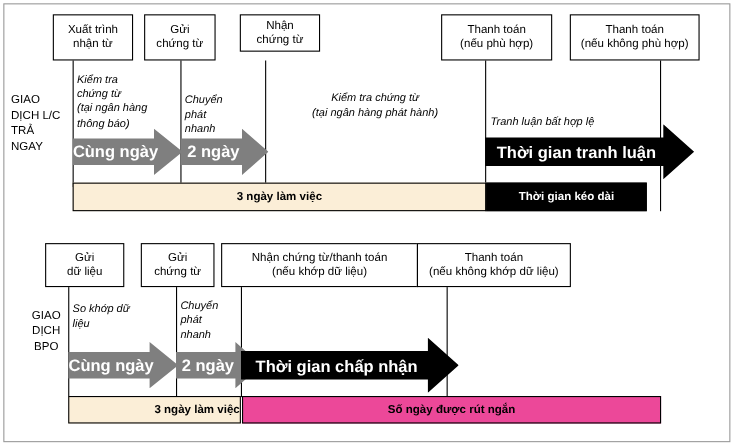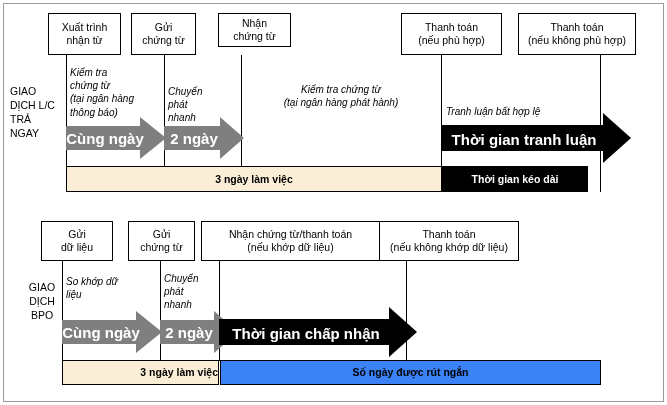"Số ngày được rút ngắn" .bar.white { background: #3b82f6 -> #ec4899 }
